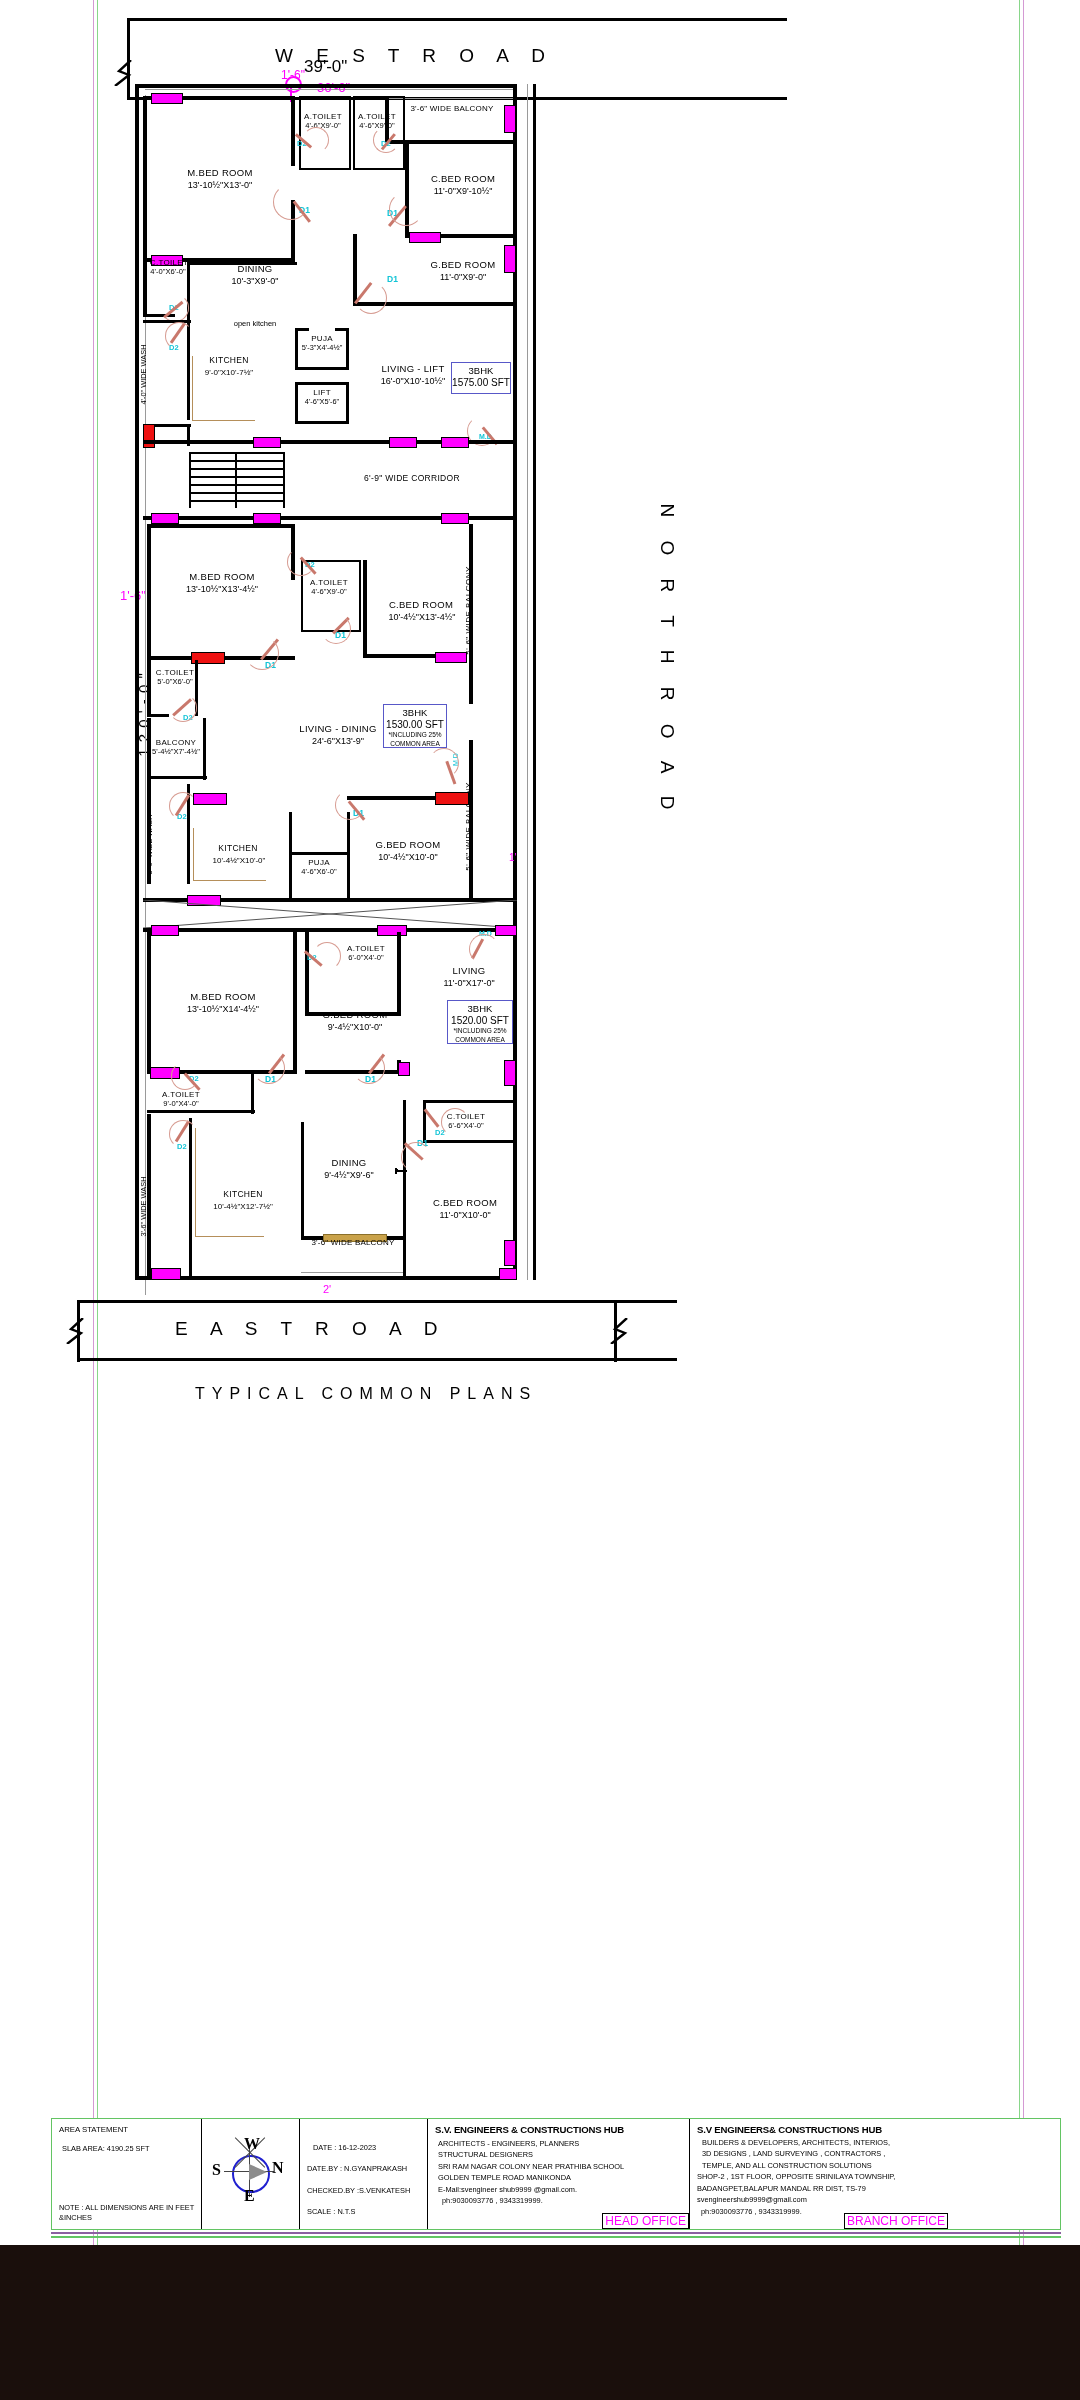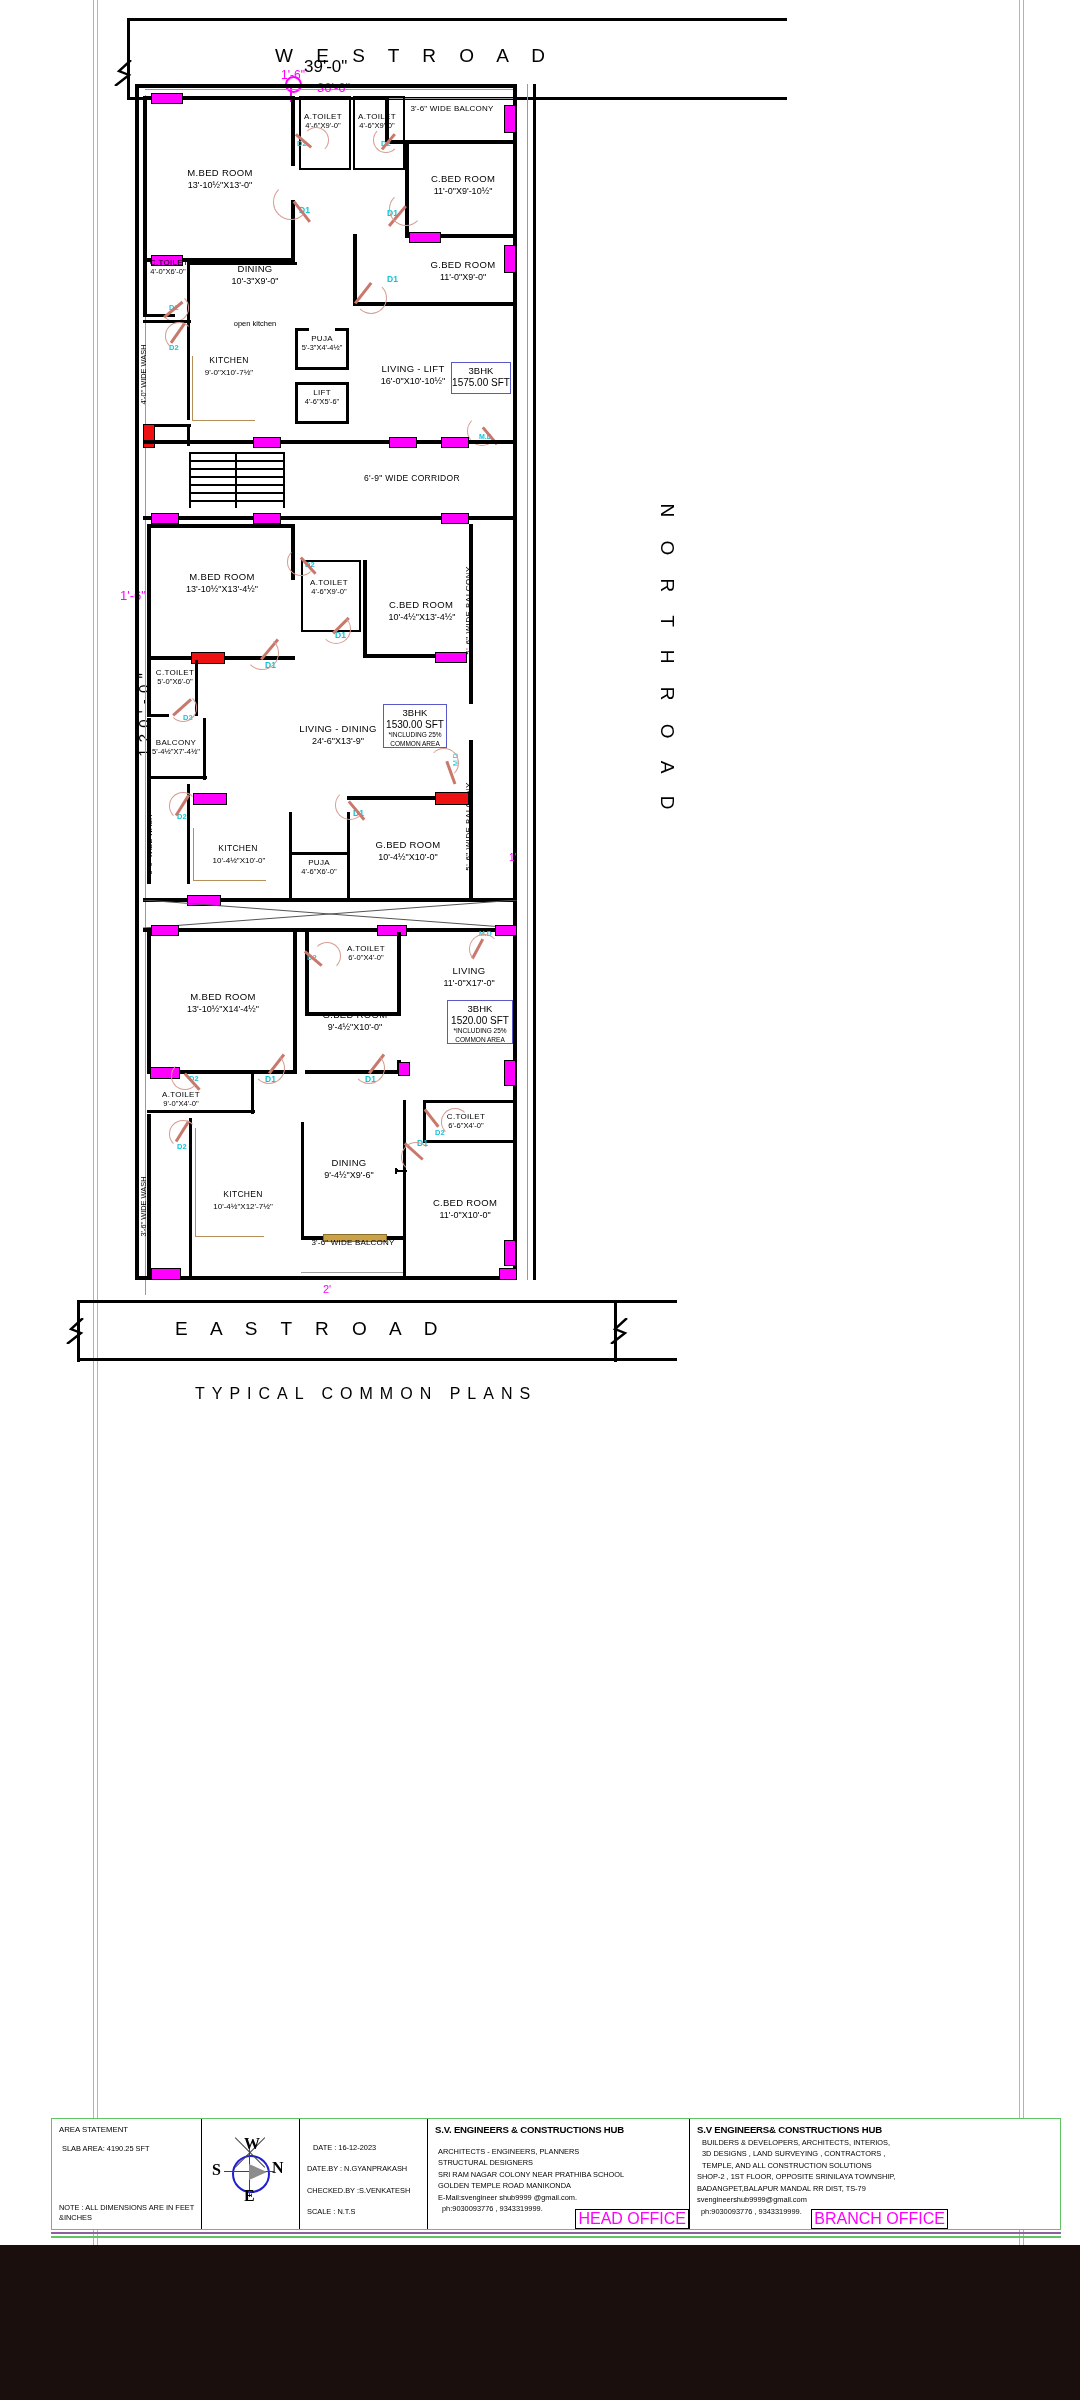"ARCHITECTS - ENGINEERS, PLANNERS" div.tb-t { margin-top: 11px -> 3px }
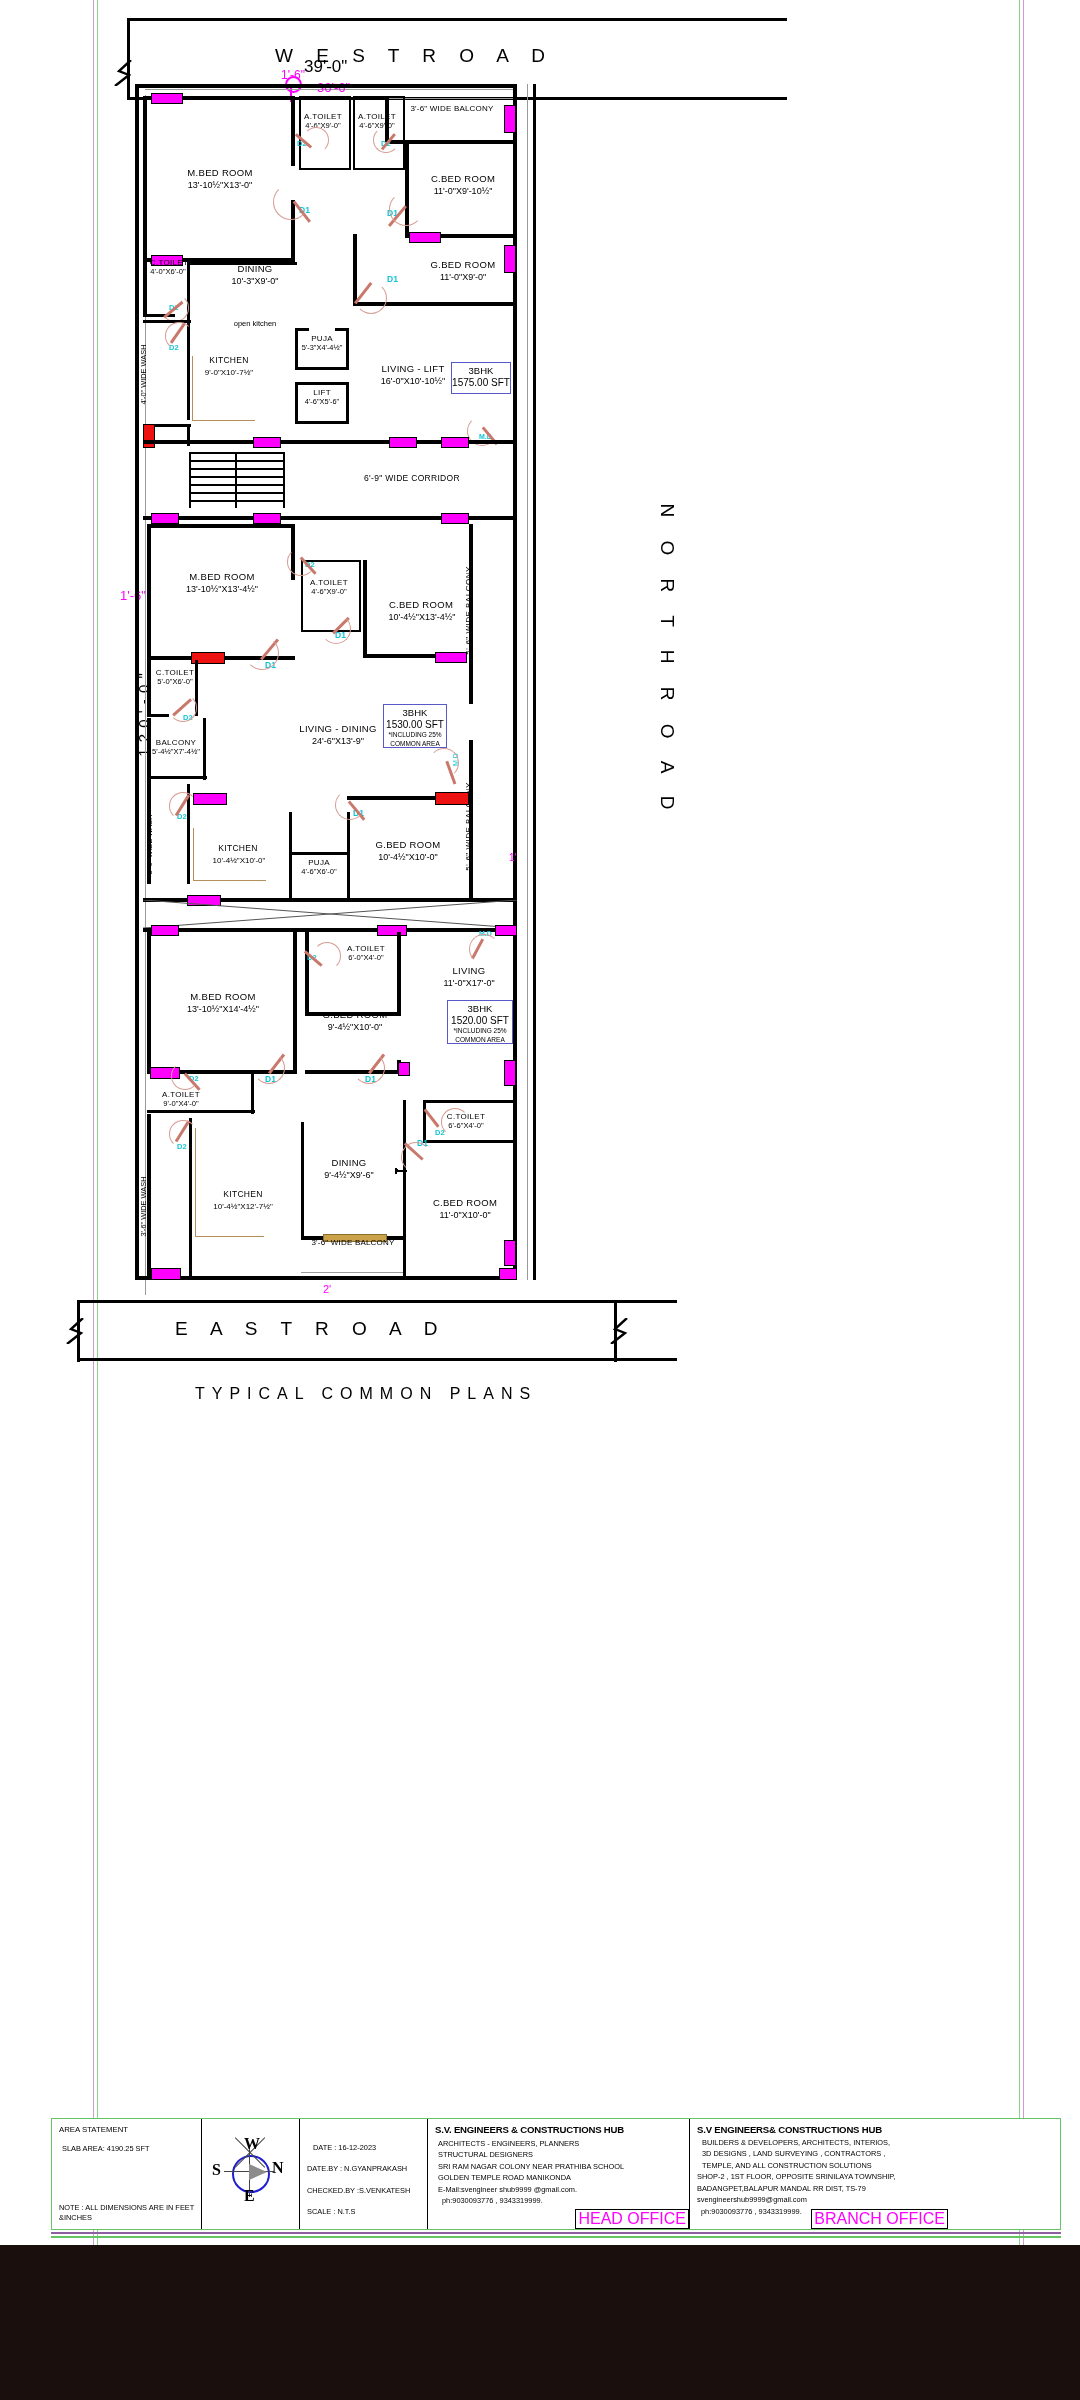"HEAD OFFICE" .pinkbox { font-size: 16px -> 12px }
